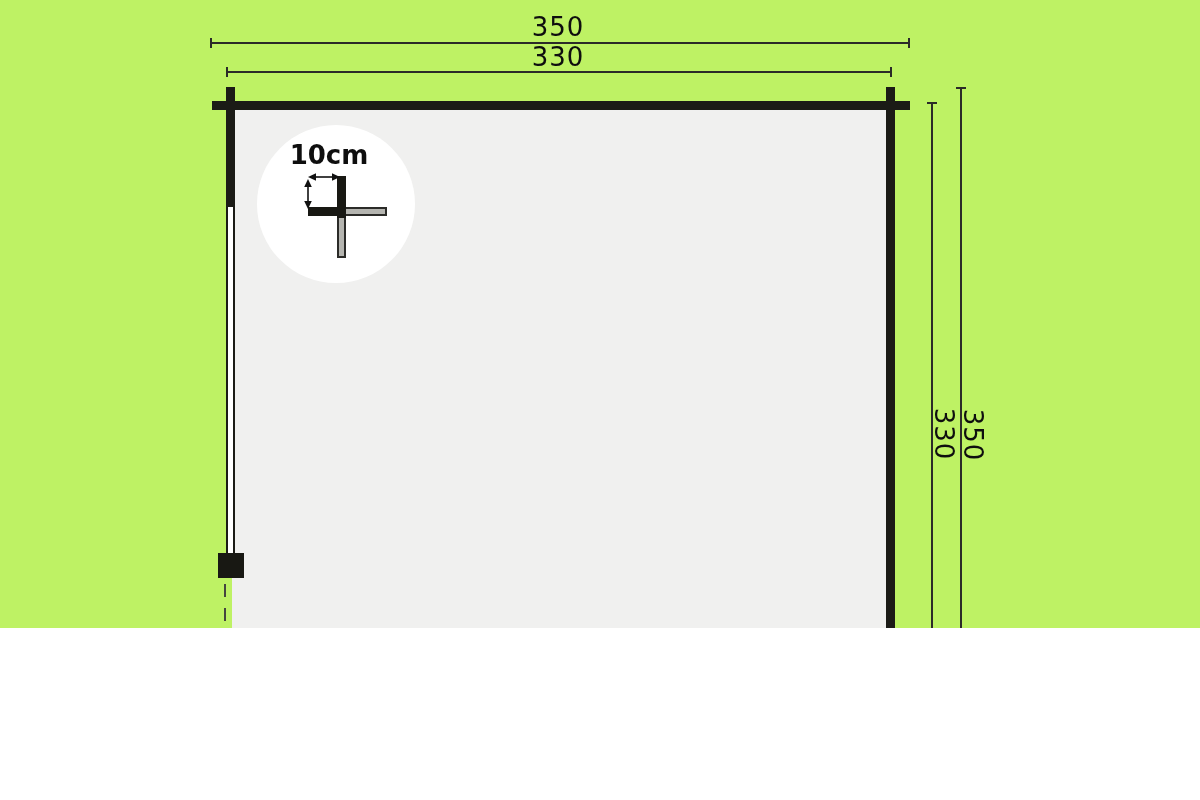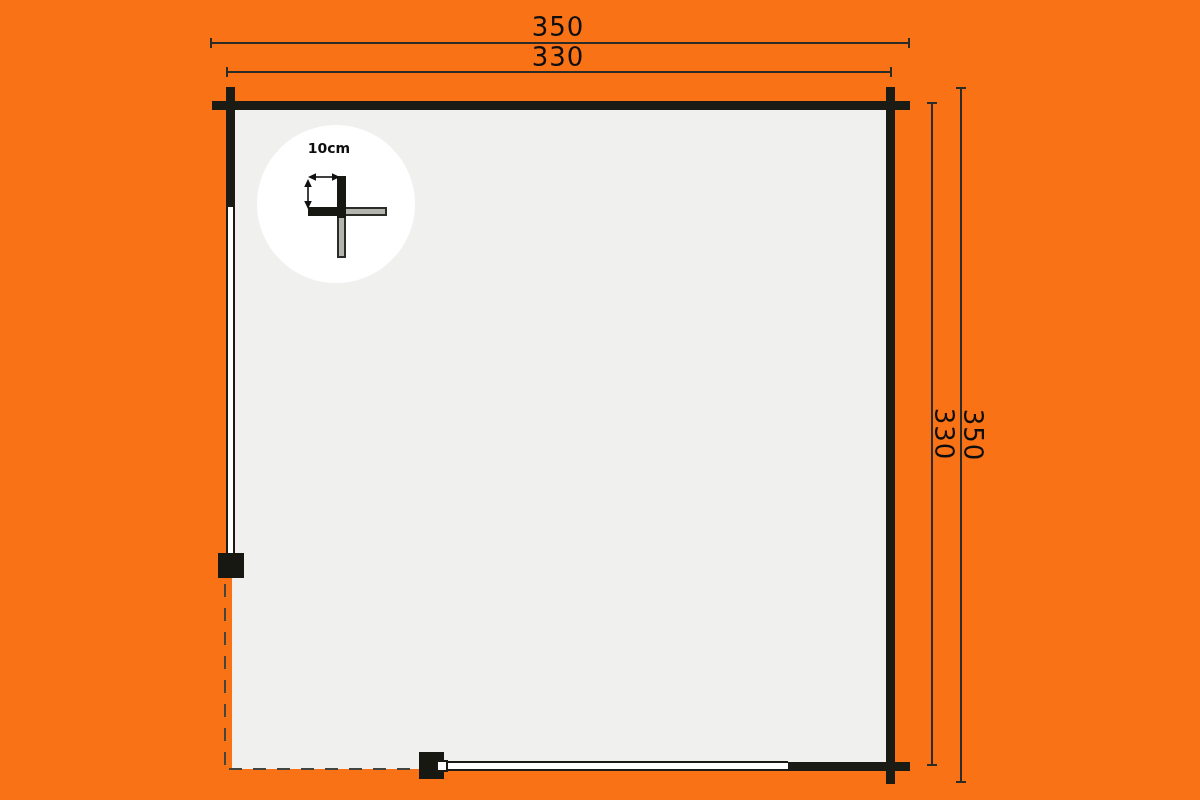"350" .canvas { background: #f97316 -> #bef264; height: 800px -> 628px }
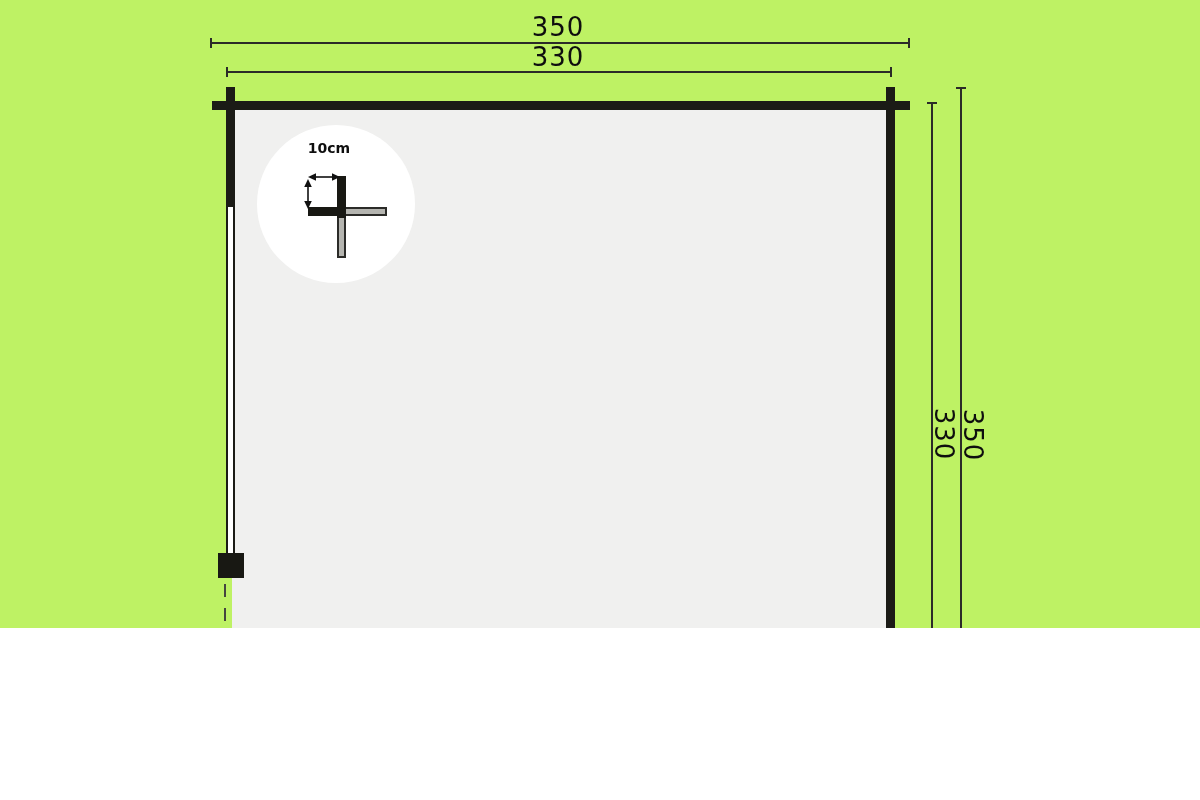"10cm" .detail-label { font-size: 14px -> 26px }
